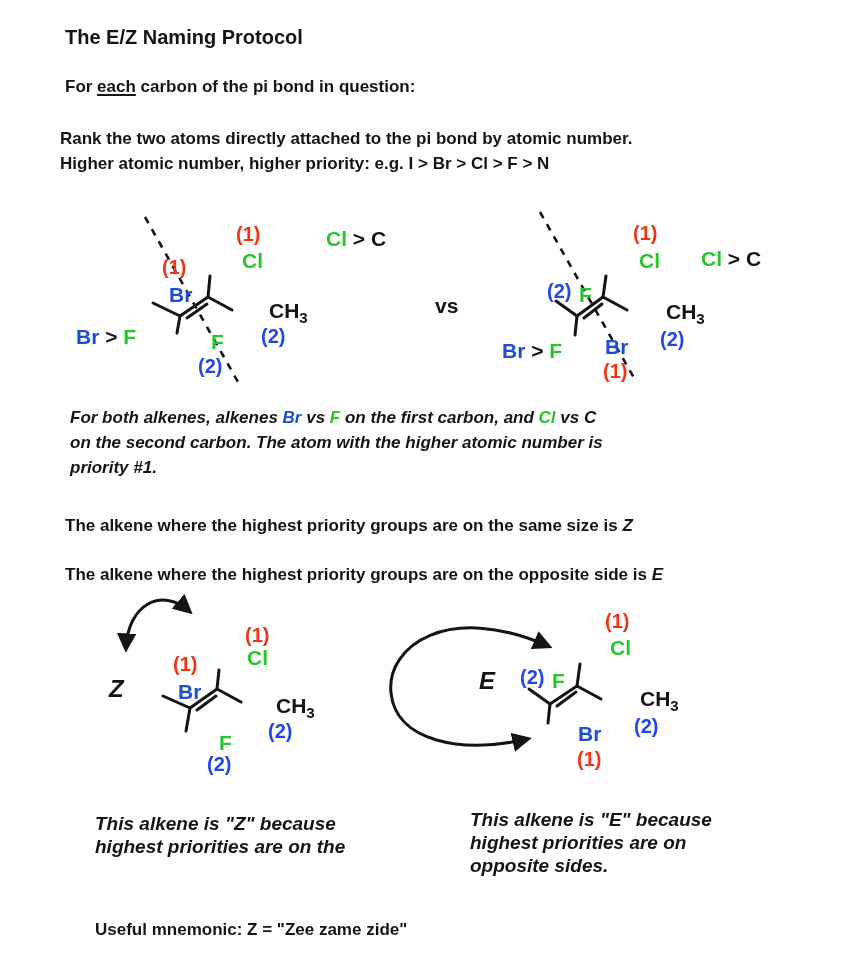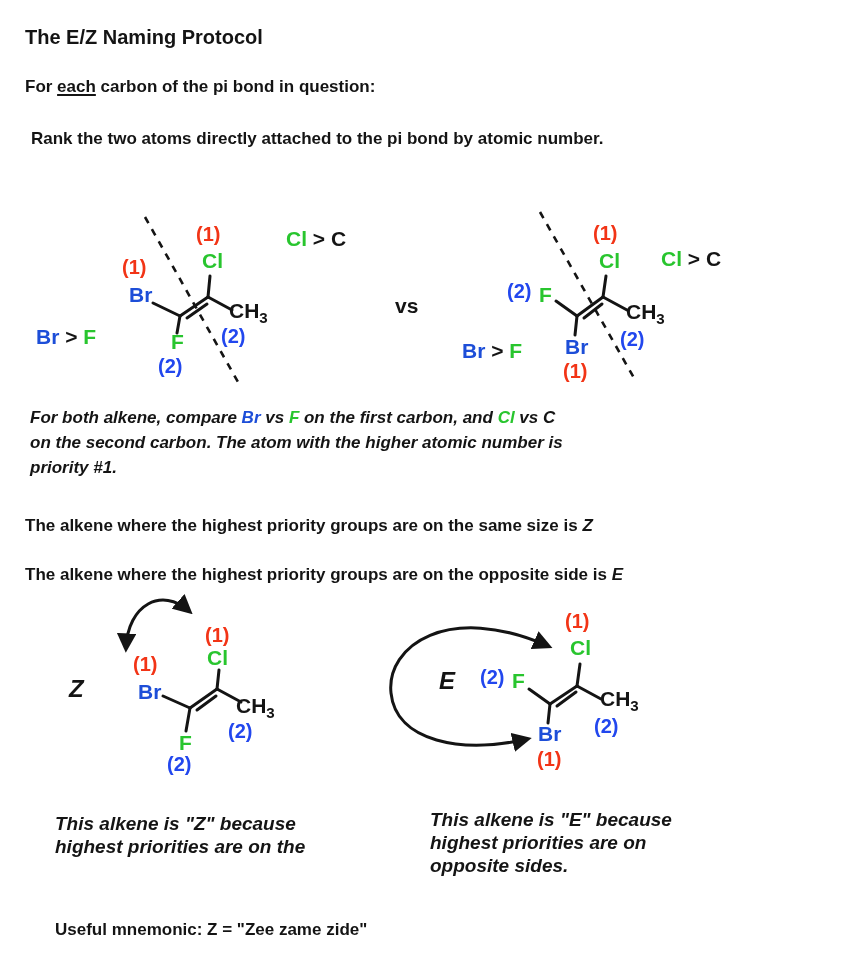"The E/Z Naming Protocol" .lbl { margin-left: none -> 40px }
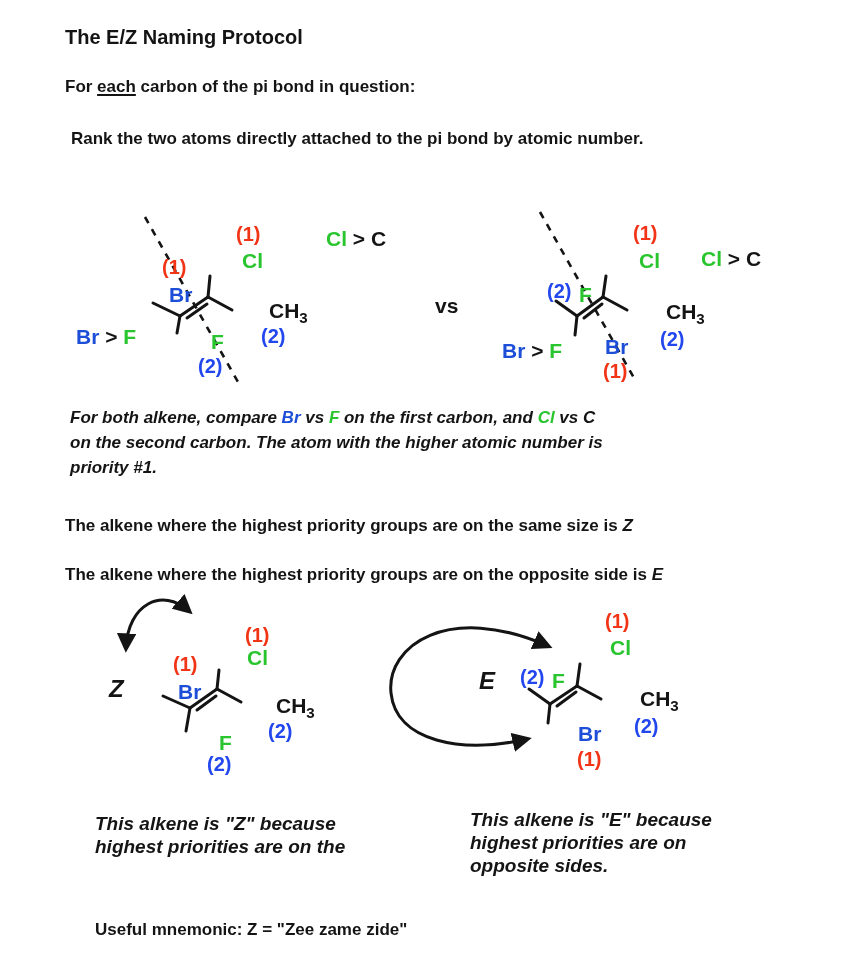"Rank the two atoms directly" div.lbl { left: 31px -> 20px }
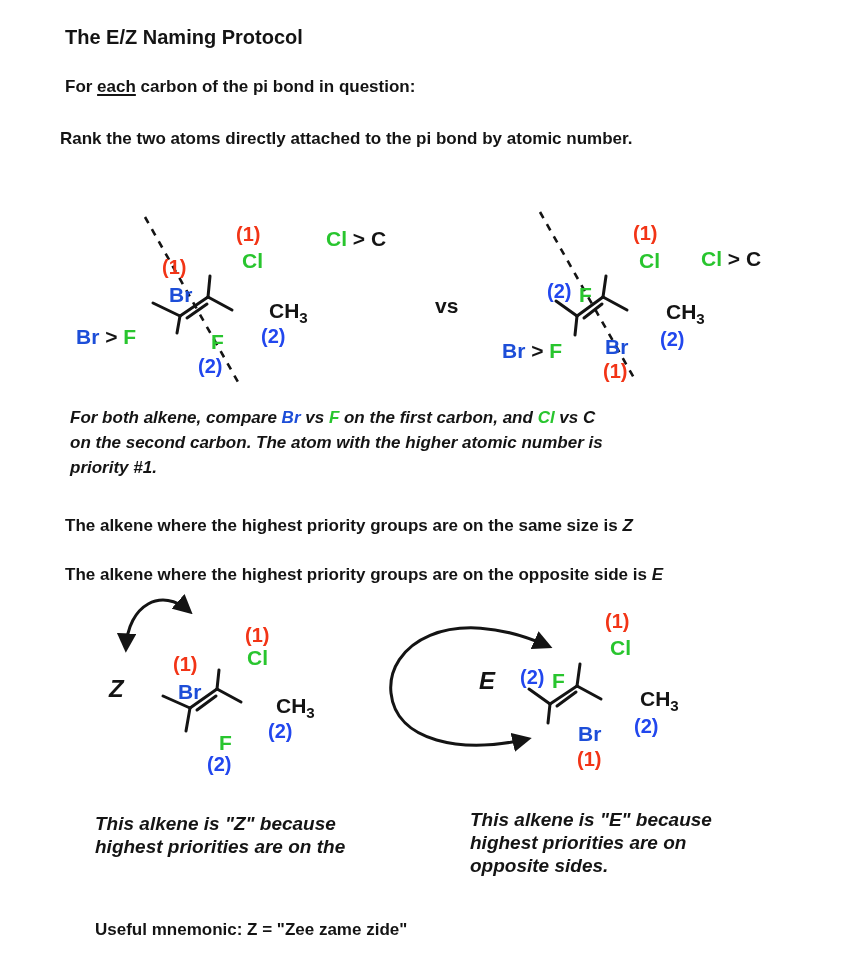"Higher atomic number, higher priority:" div { html: none -> <div>Higher atomic number, higher priority: e.g. I &gt; Br &gt; Cl &gt; F &gt; N</div> }
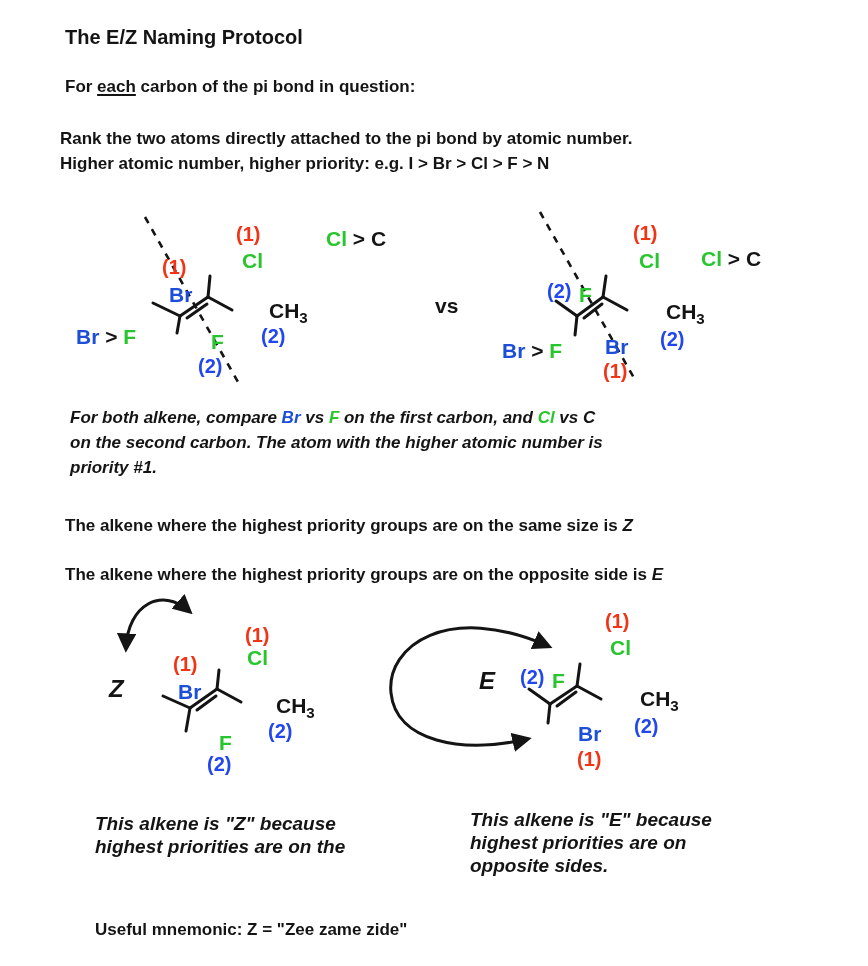"For both alkene, compare" span { text: alkene, compare -> alkenes, alkenes }
